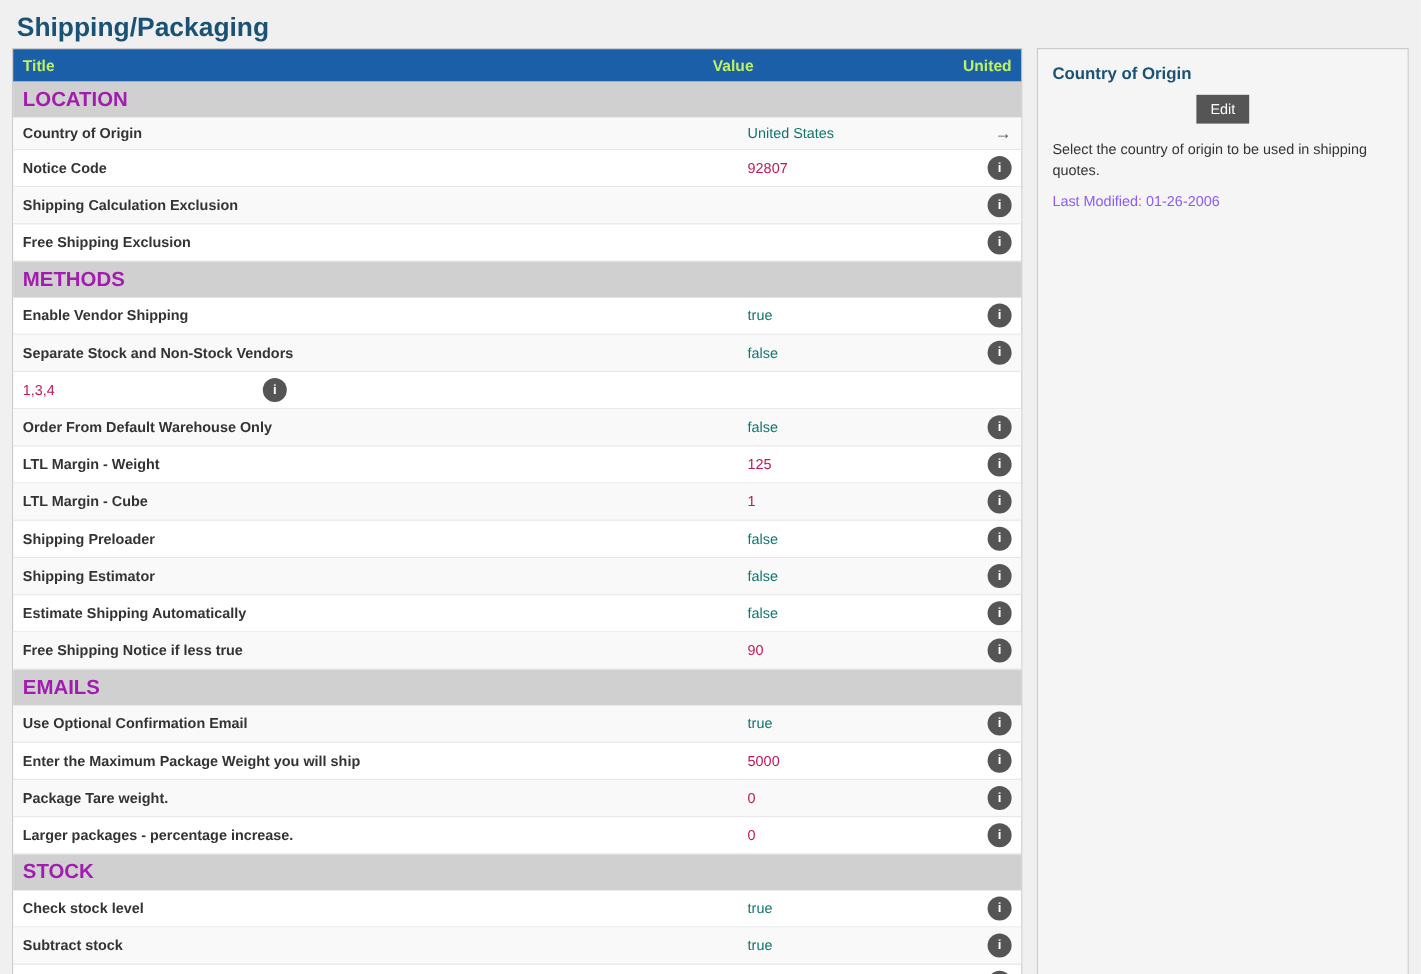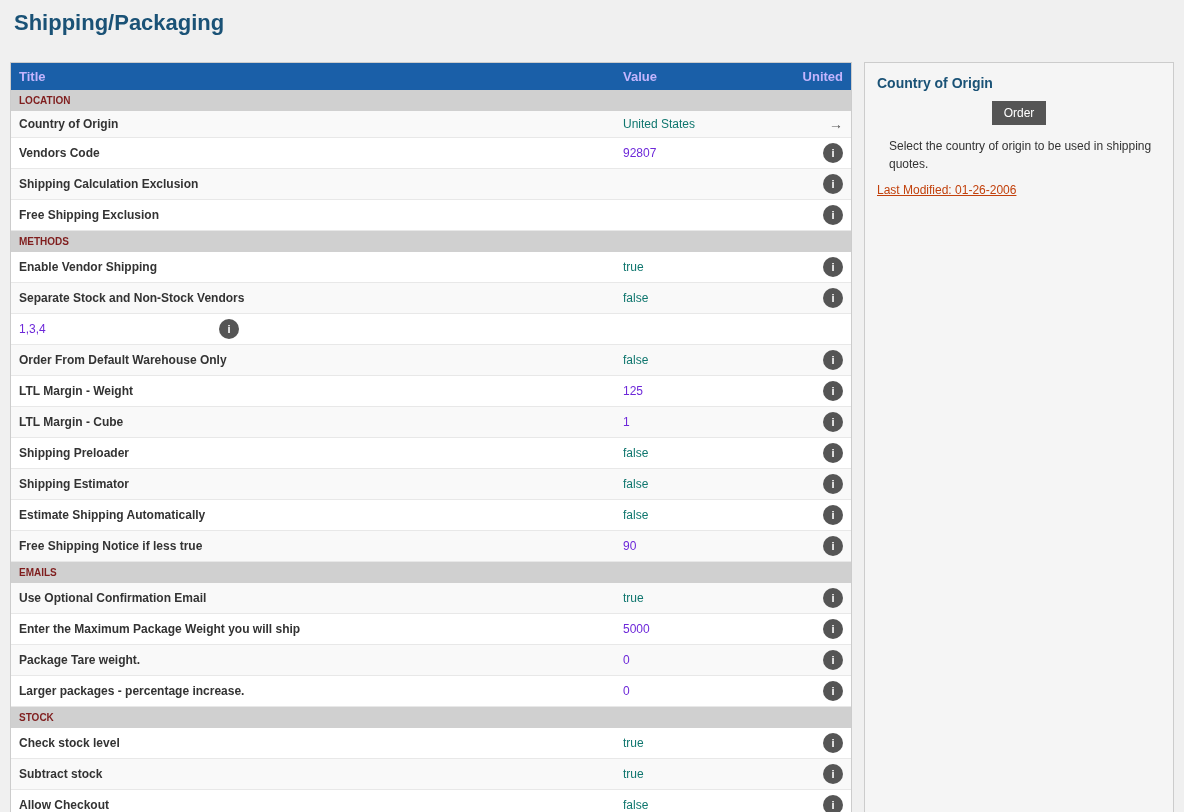"Shipping/Packaging" .page-title { margin-bottom: 26px -> 4px }
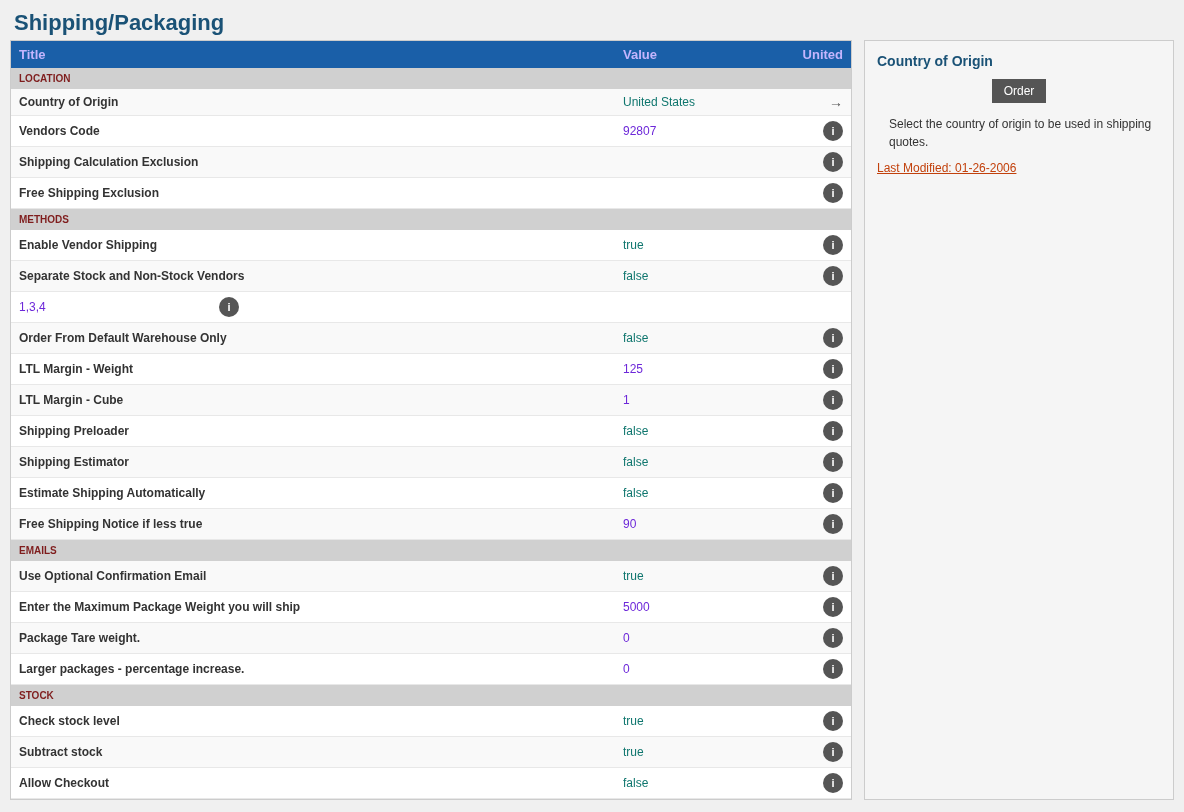"Title" .table-header { color: #c4b5fd -> #bef264; gap: none -> 29px }
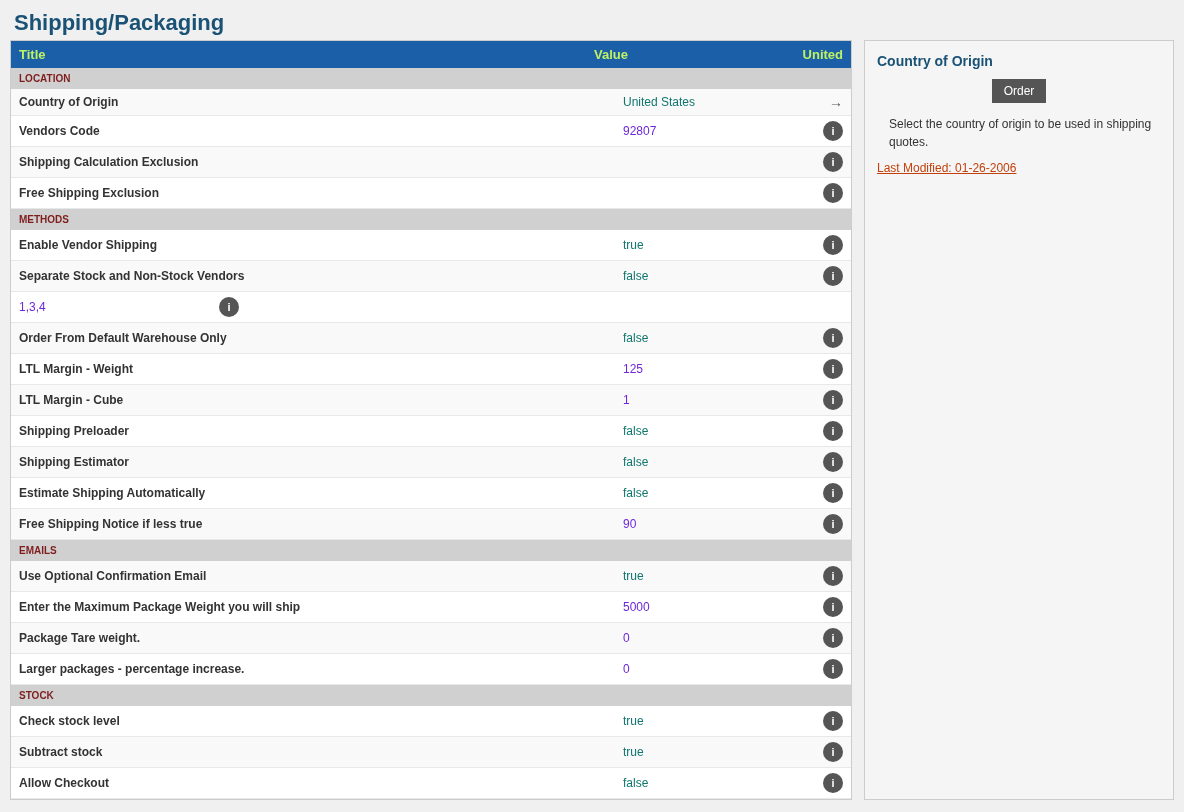"LOCATION" .section-row { color: #7f1d1d -> #a21caf; font-size: 10px -> 17px }
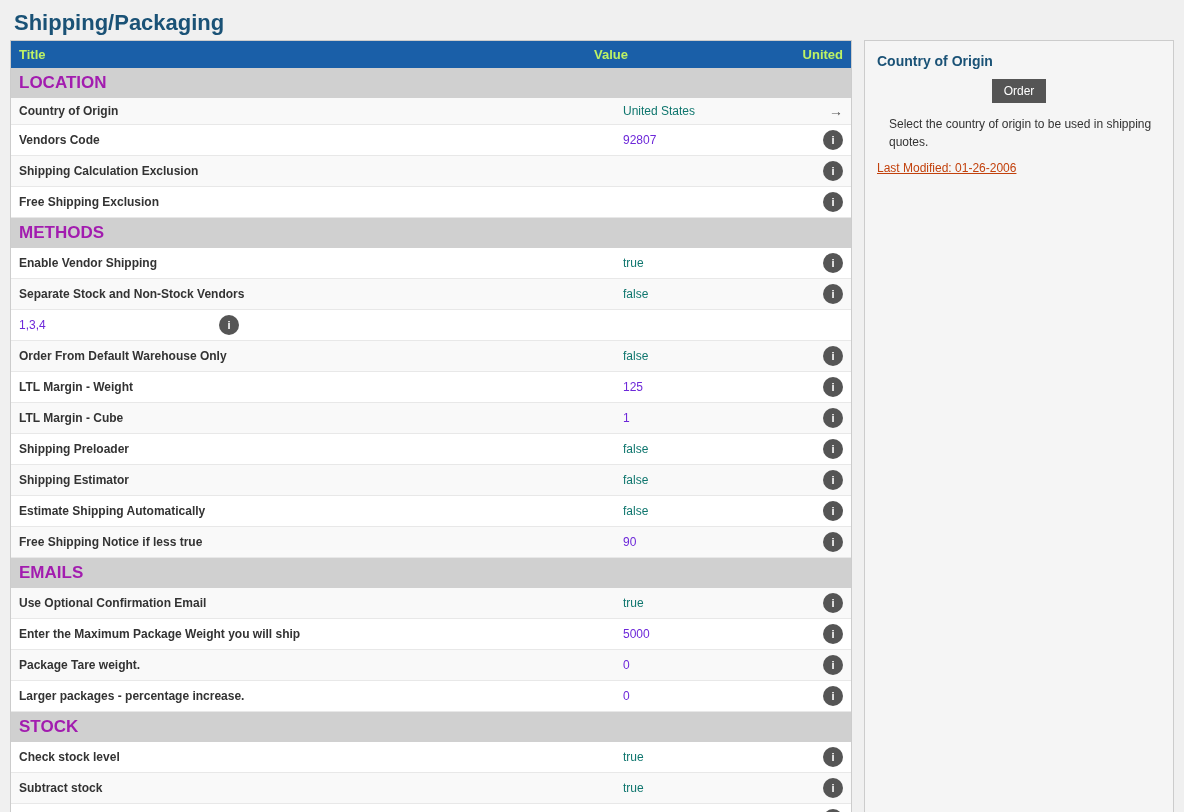"Order" button.edit-btn { text: Order -> Edit }
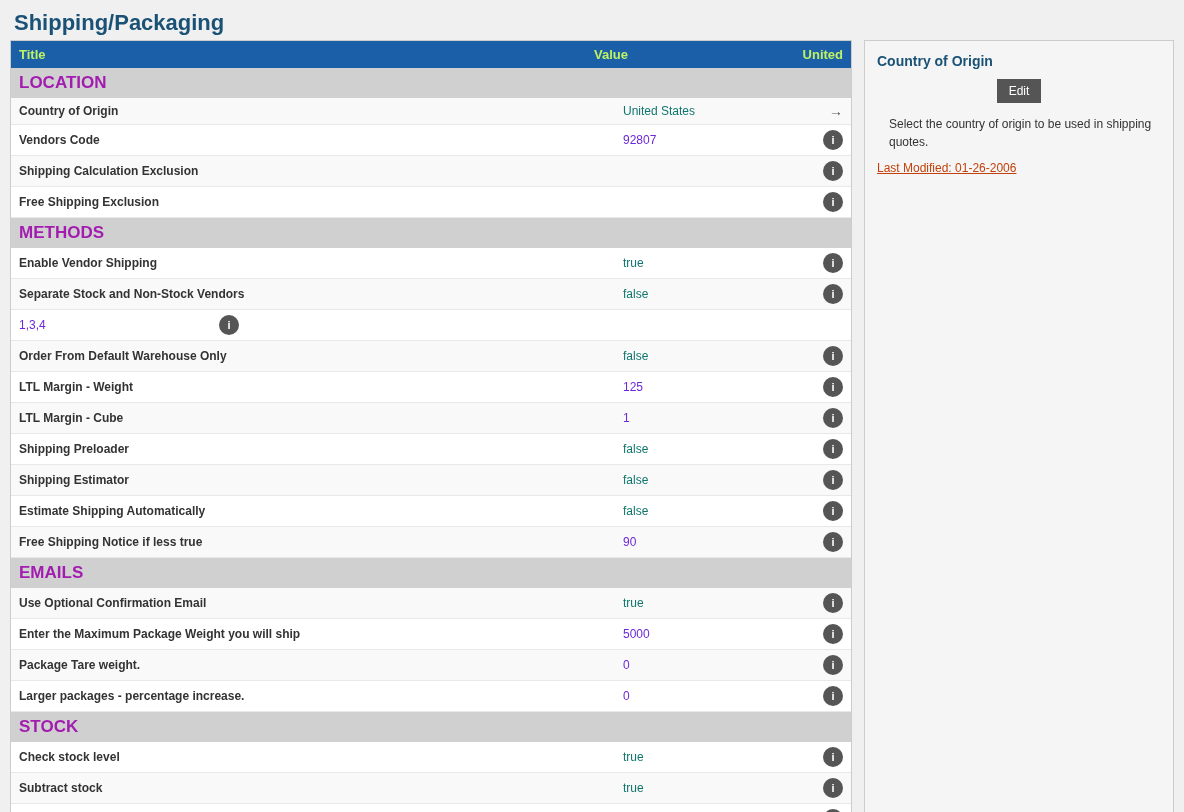"Select the country of origin" .sidebar-desc { margin-left: 12px -> none }
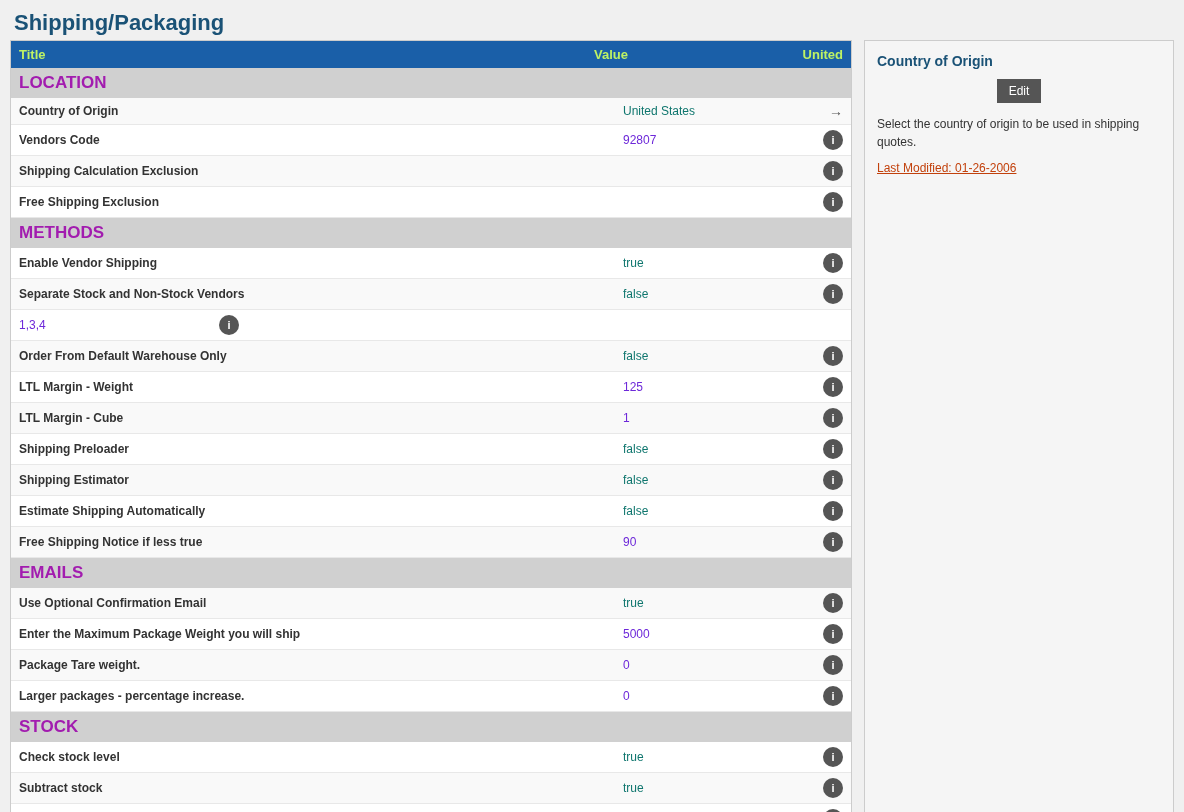"Vendors Code" div.row-title { text: Vendors -> Notice }
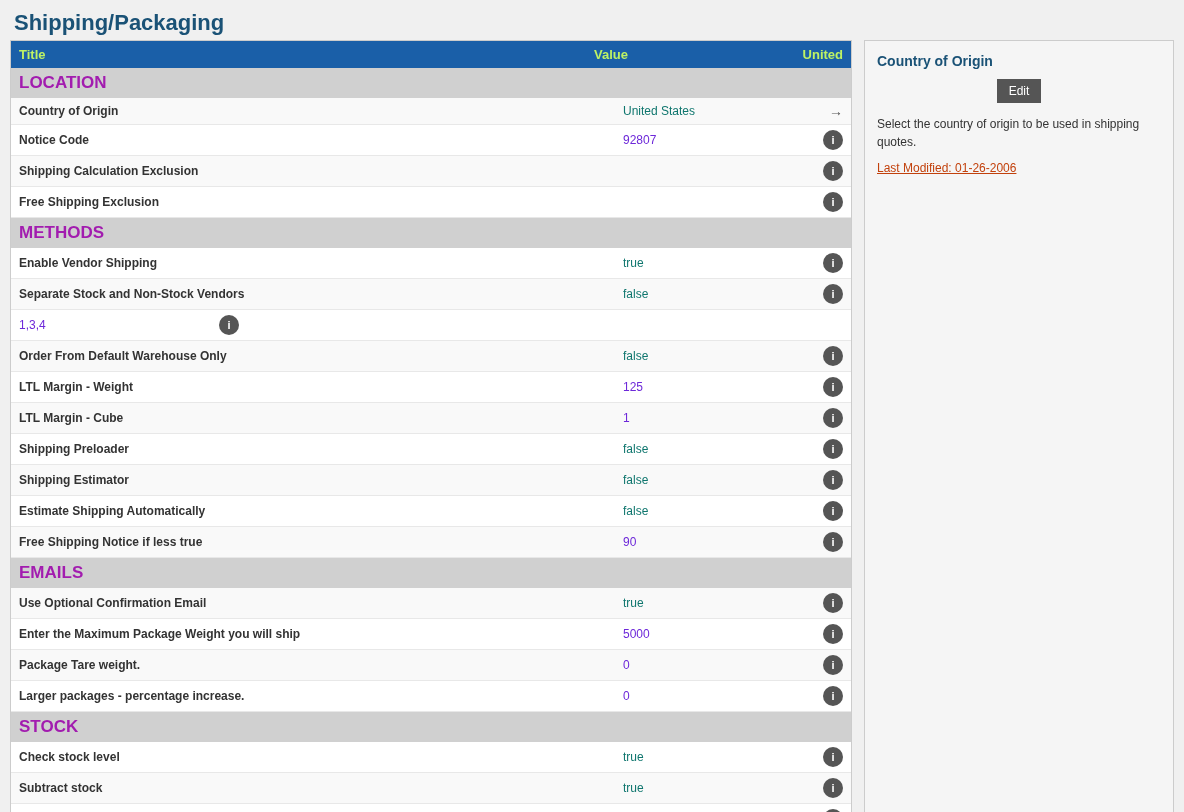"92807" .value-black { color: #6d28d9 -> #be185d }
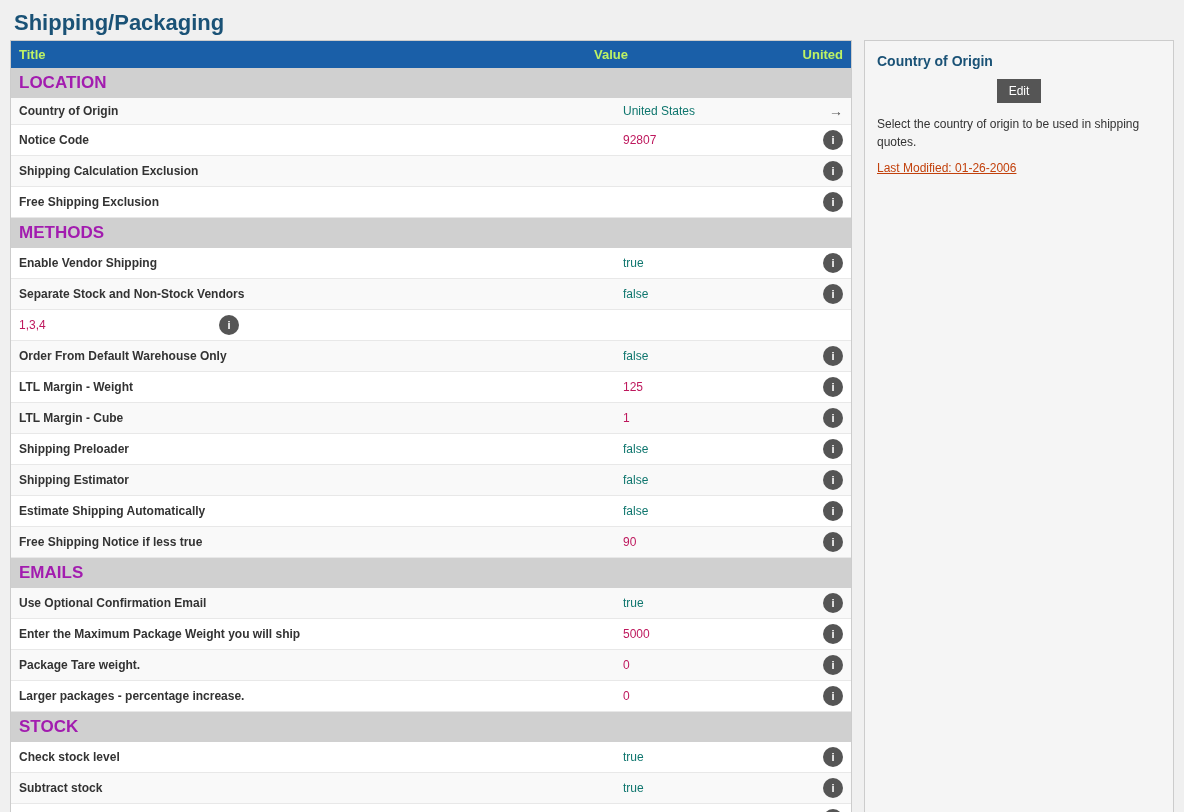"Last Modified: 01-26-2006" .sidebar-modified { color: #c2410c -> #8b5cf6; text-decoration: underline -> none }
